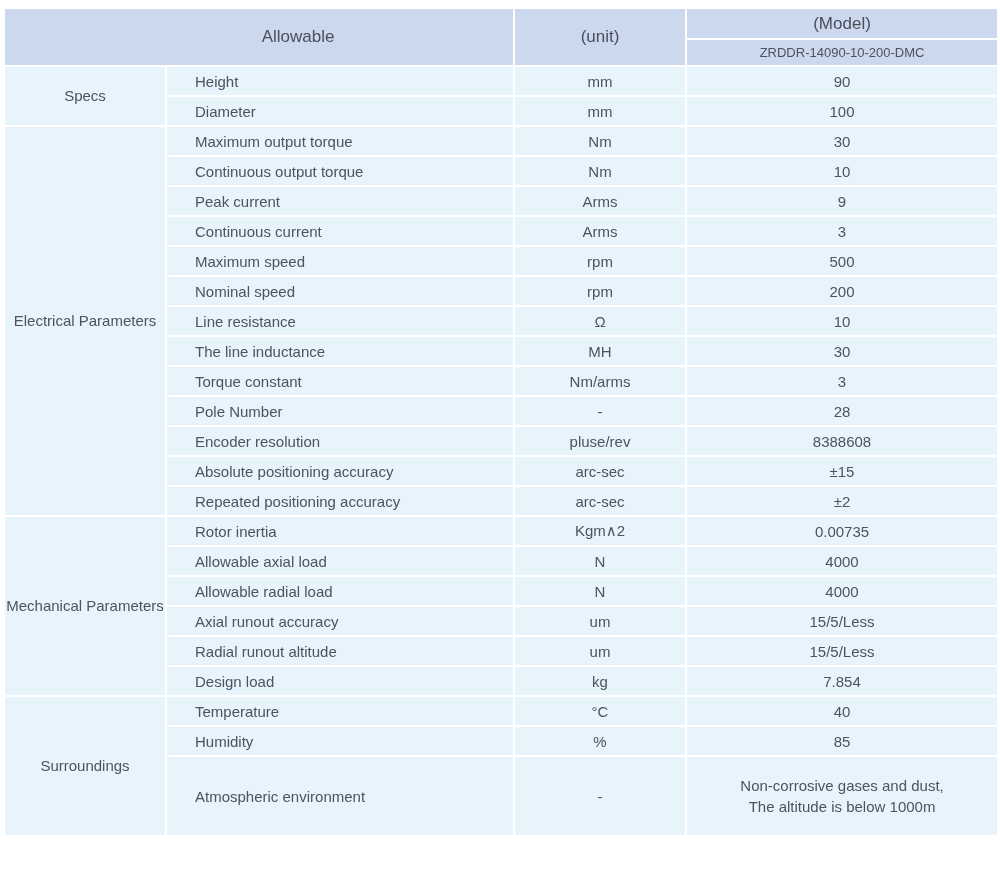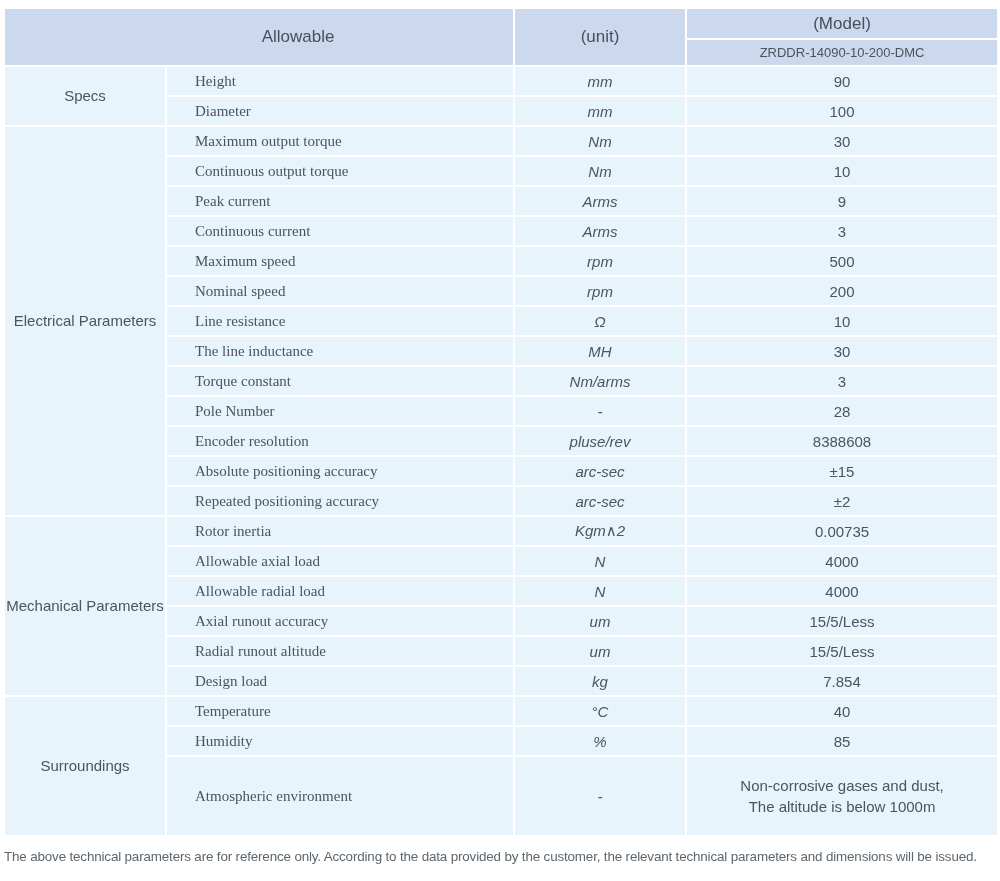"Height" td.param { font-family: Liberation Serif, serif -> none }
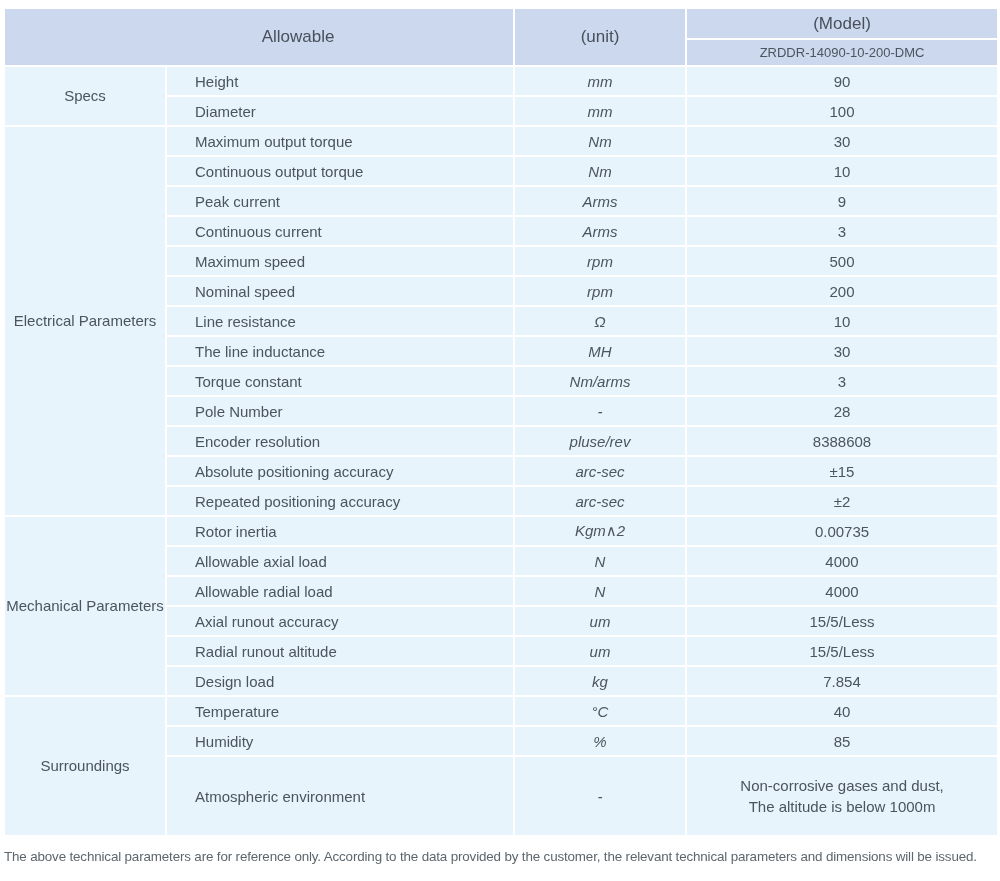"mm" td.unit { font-style: italic -> none }
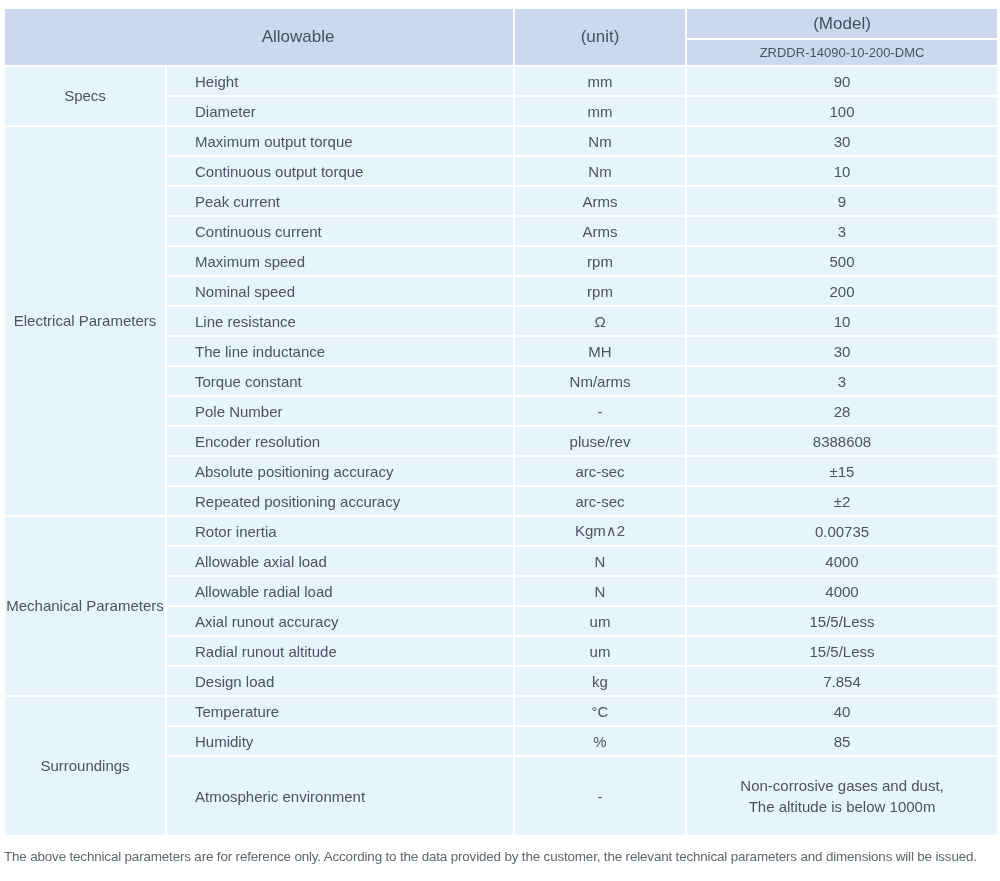"The above technical parameters are" p.footnote { html: <p>The above technical parameters are for reference only. According to the data provided by the customer, the relevant technical parameters and dimensions will be issued.</p> -> none }
